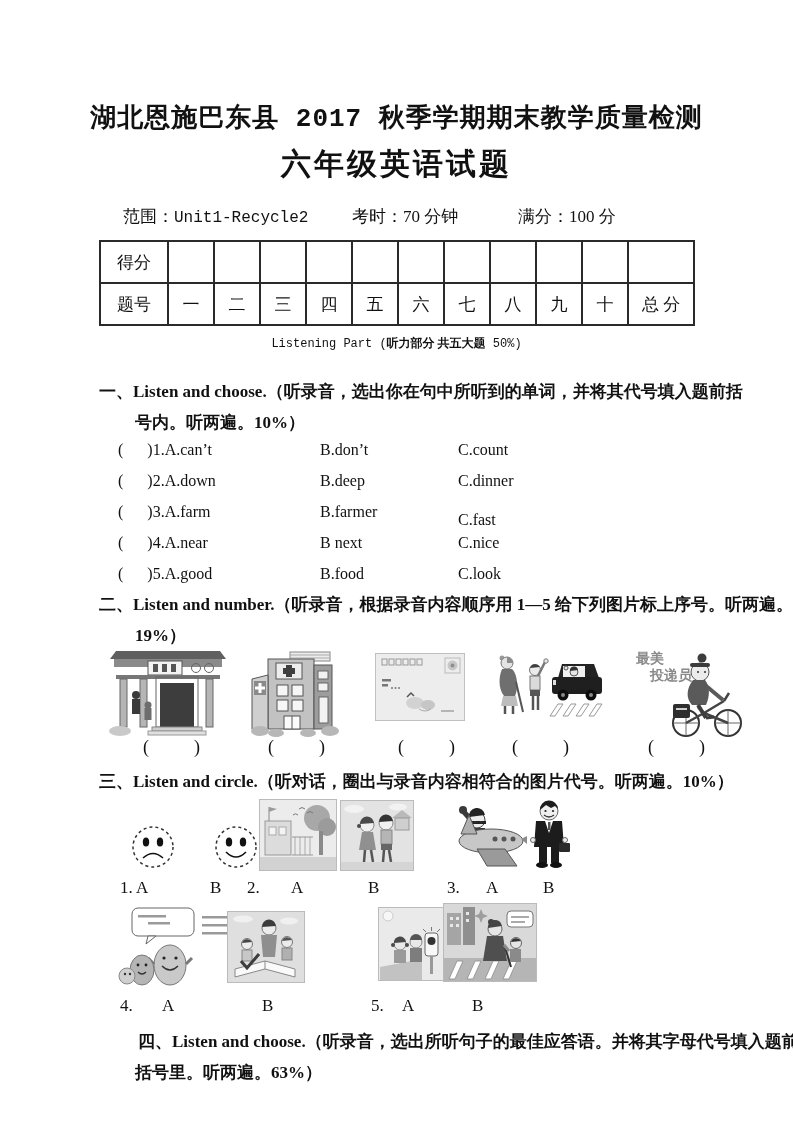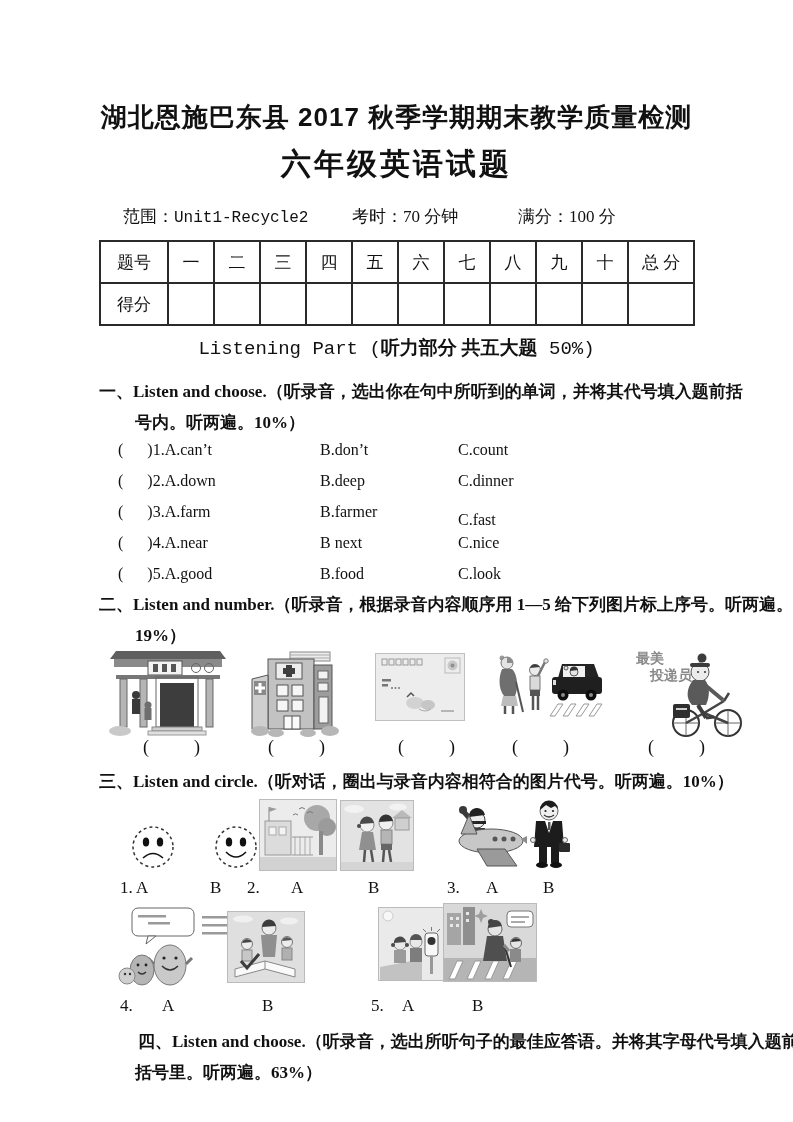"湖北恩施巴东县 2017 秋季学期期末教学质量检测" div.abs { font-family: none -> Liberation Mono, monospace }
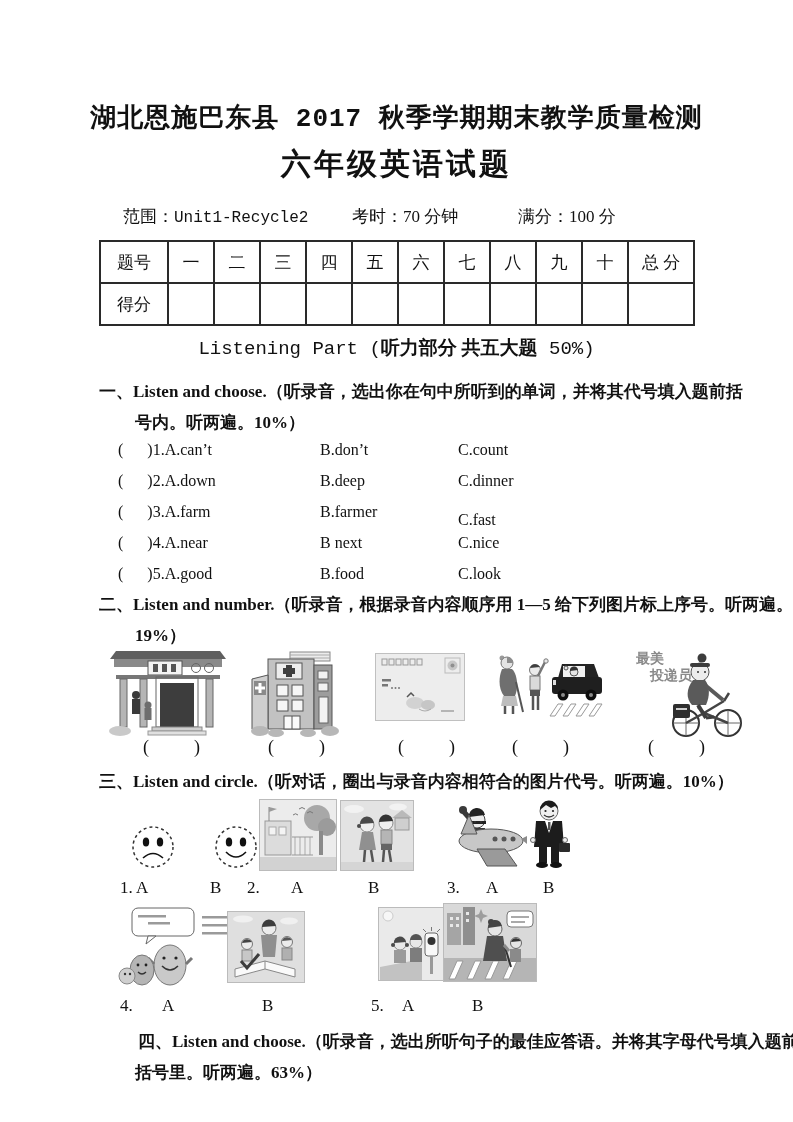"题号" tr { order: before "得分" -> after "得分" }
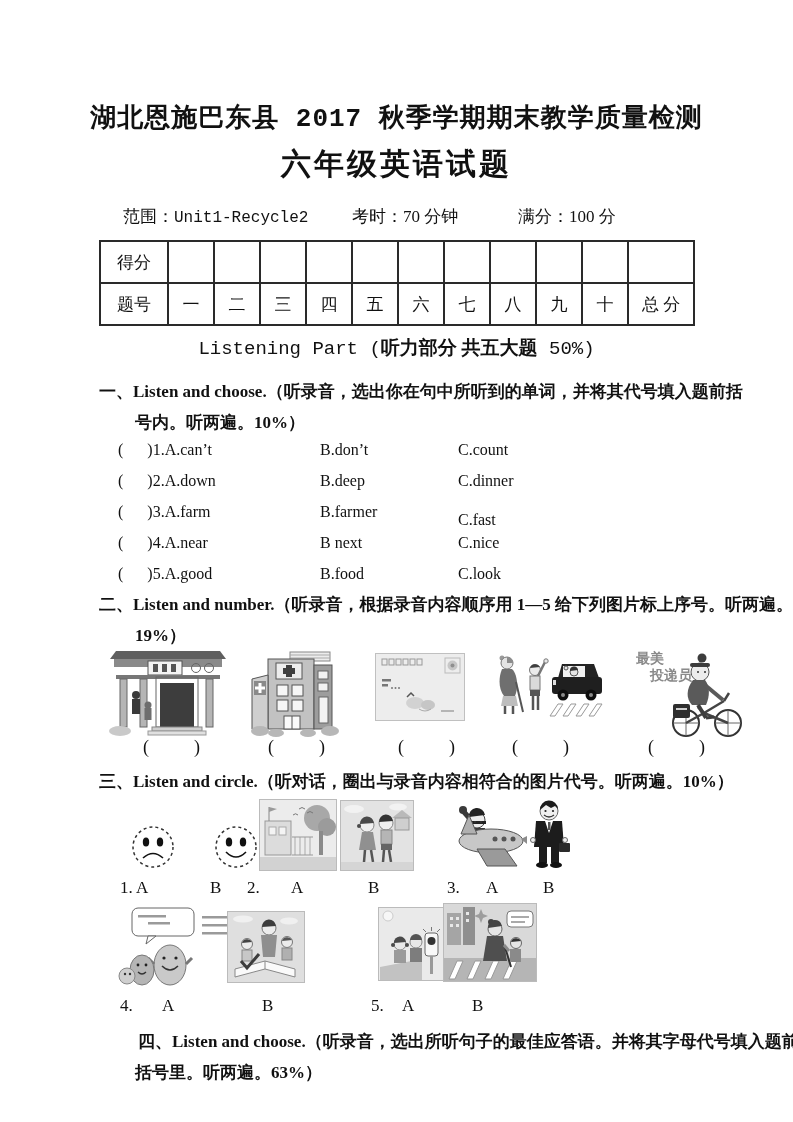"Listening Part (听力部分 共五大题 50%)" .lp { font-size: 19px -> 12px }
